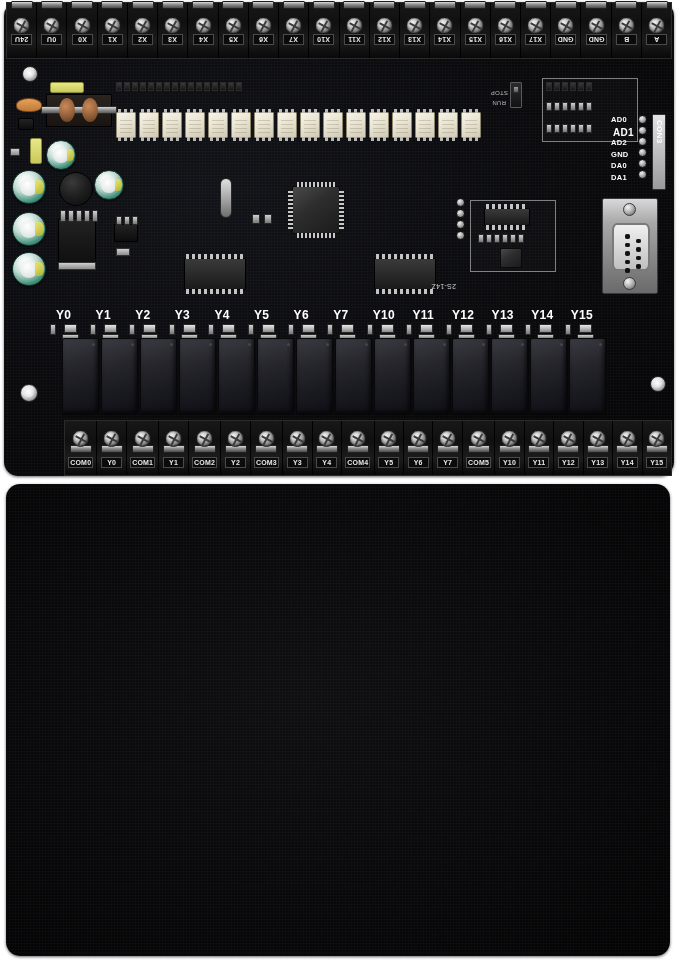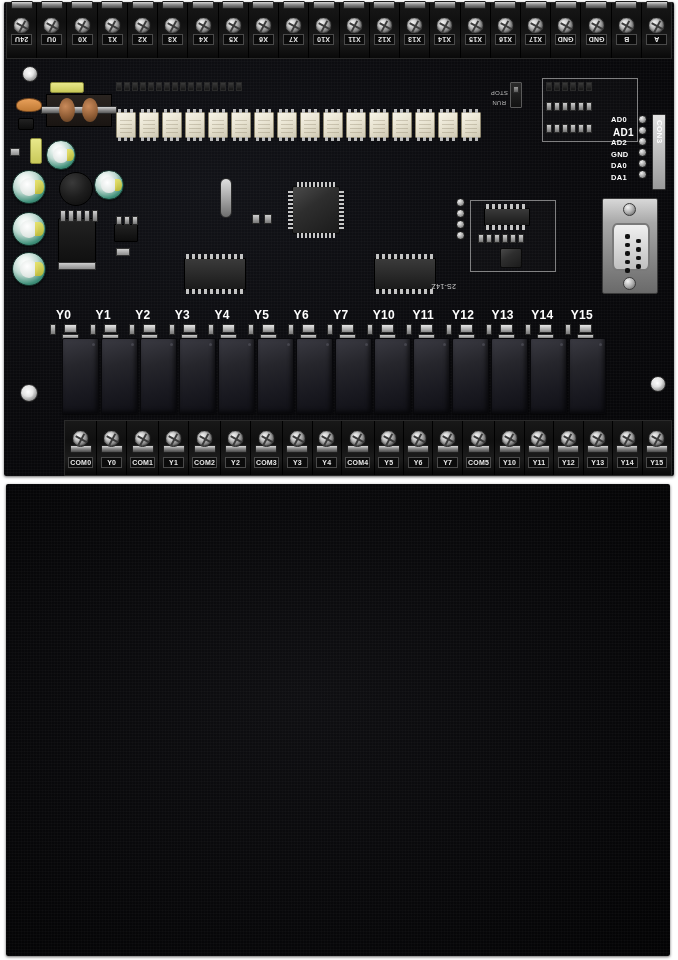"AD0" .board { border-radius: 2px -> 14px }
